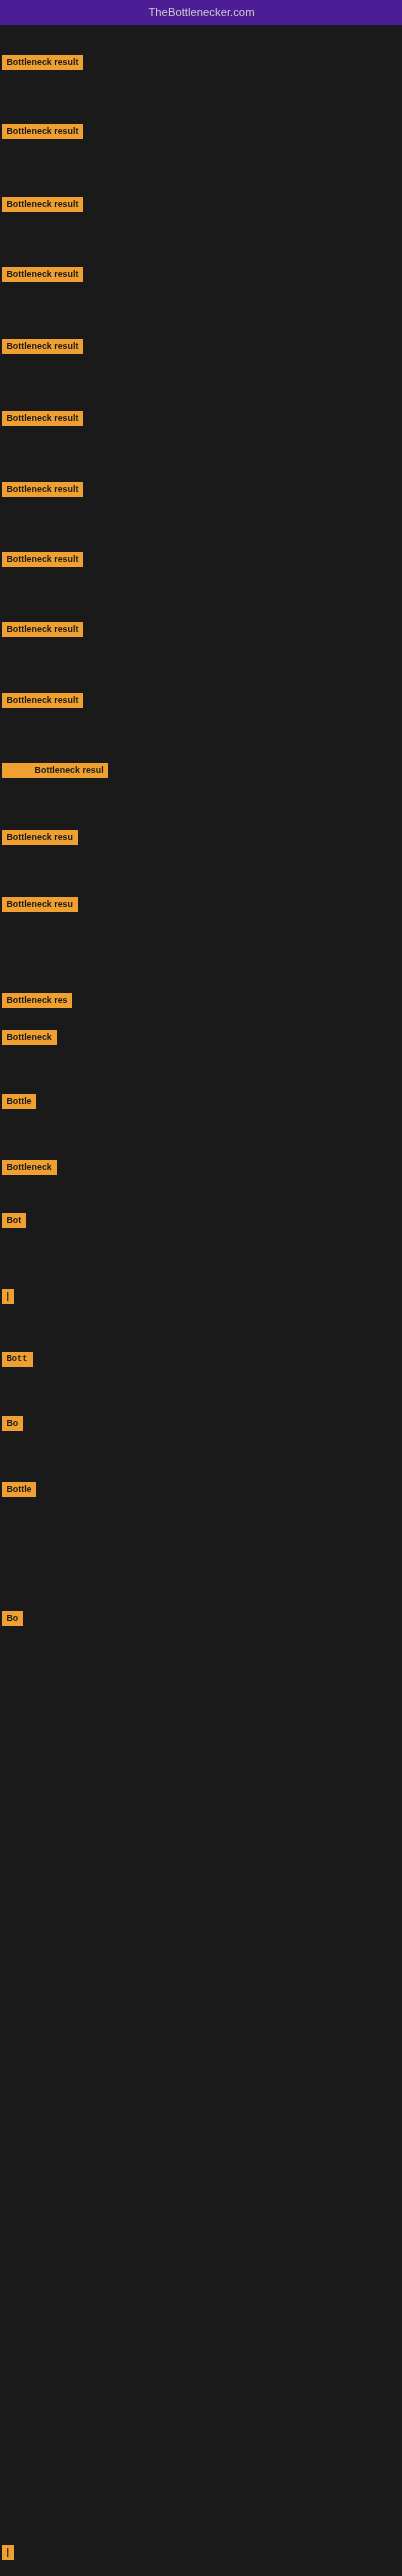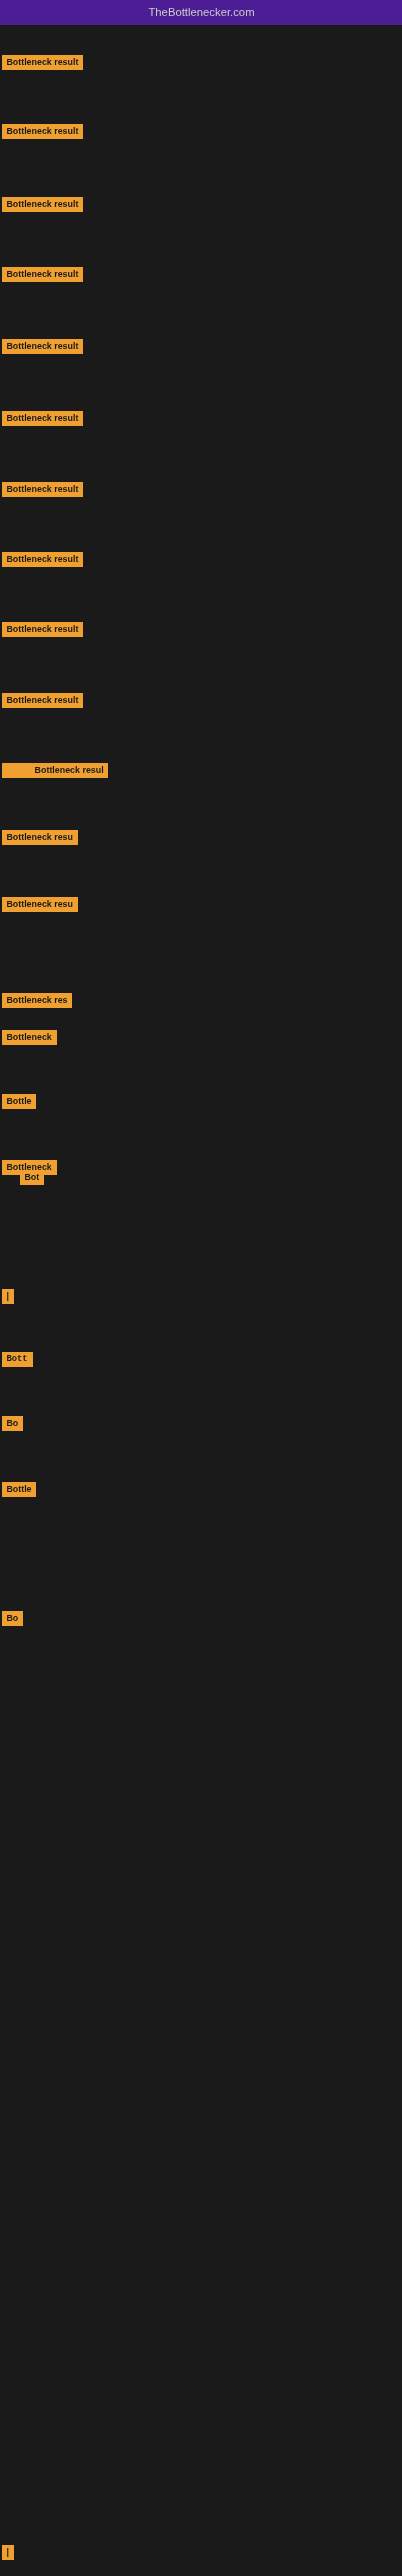"Bot" div { margin-left: 18px -> none; top: 1145px -> 1188px }
